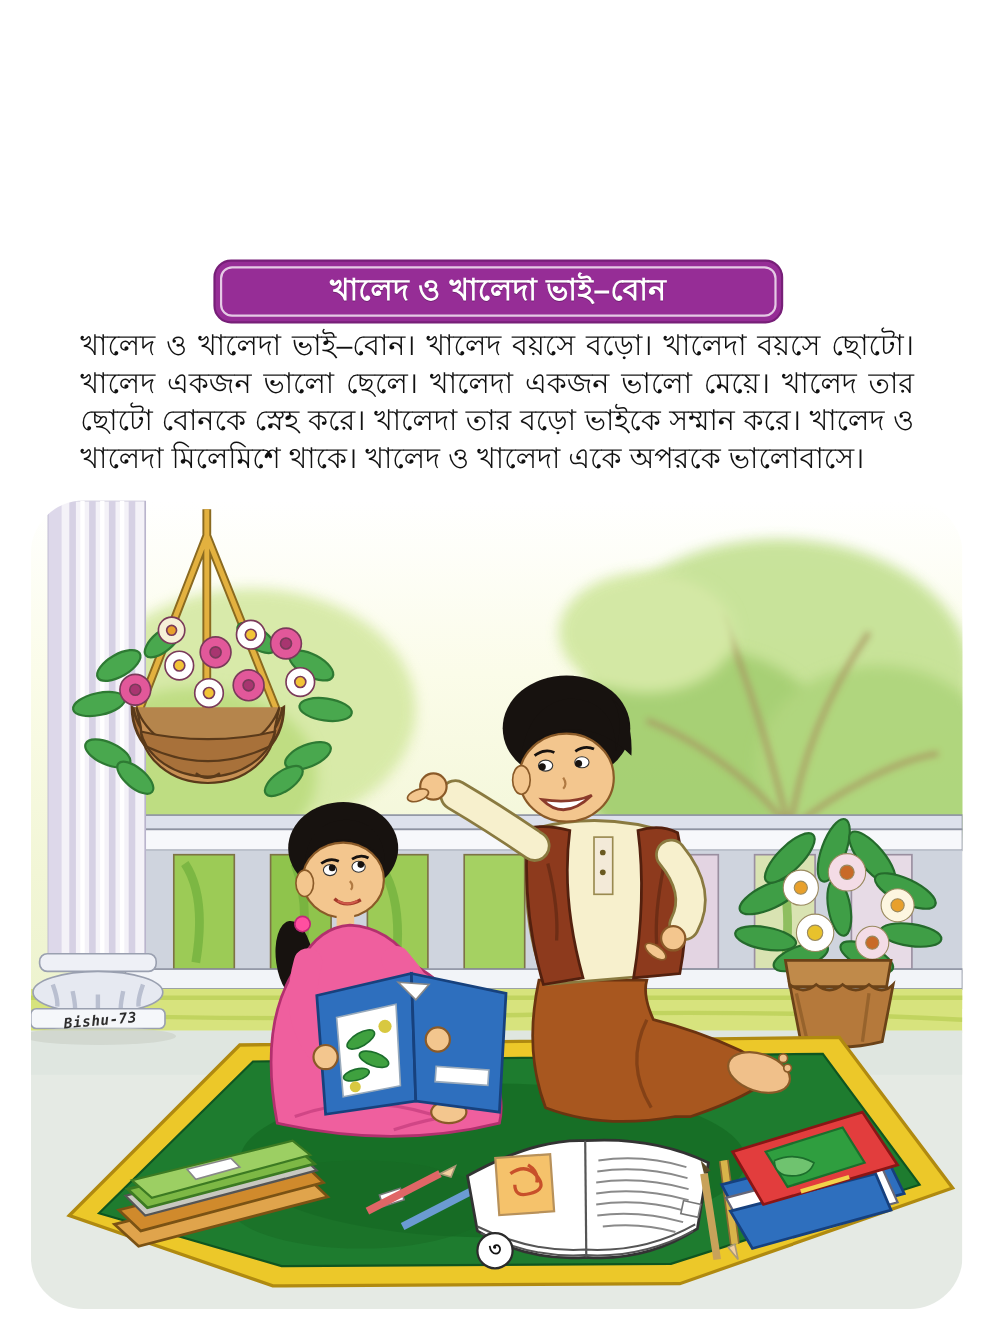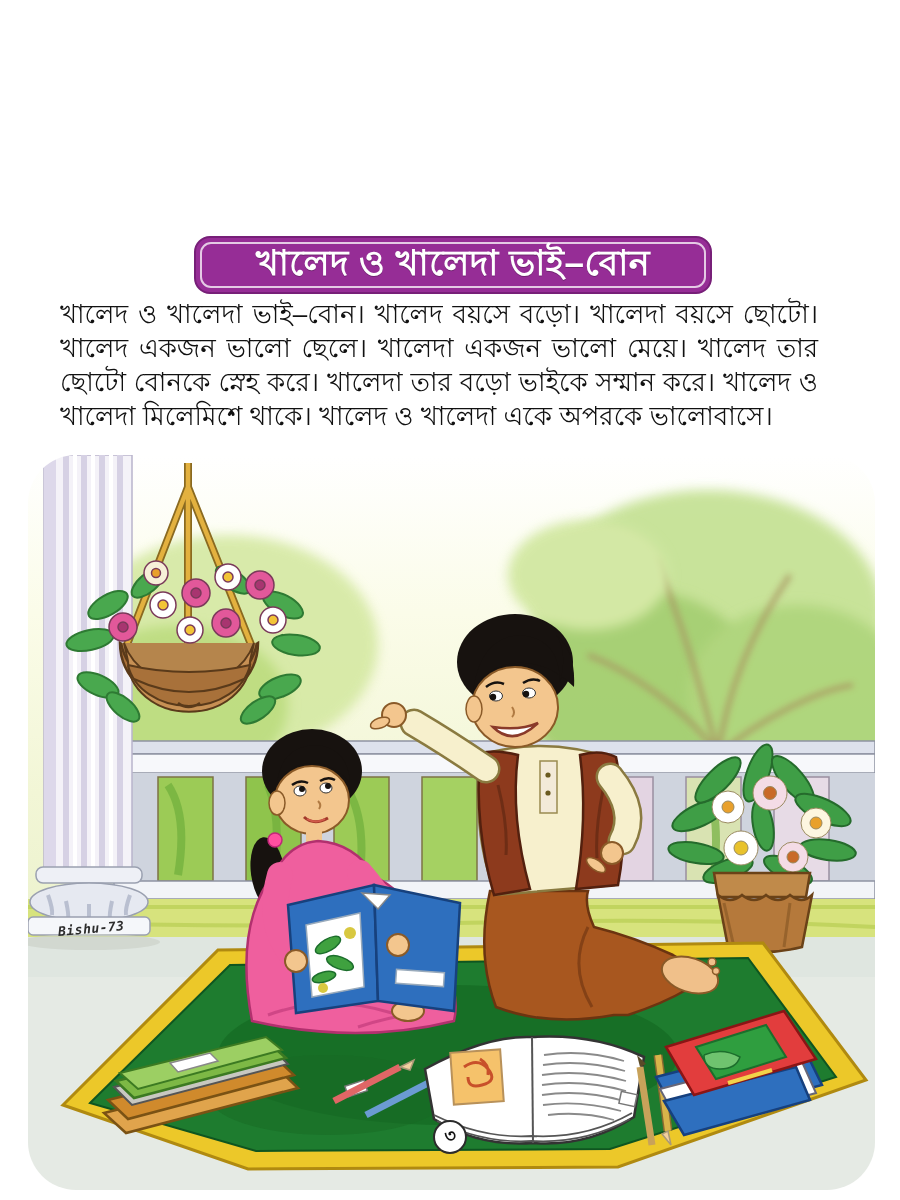"খালেদ ও খালেদা ভাই–বোন" .banner-text { font-size: 35px -> 27px }
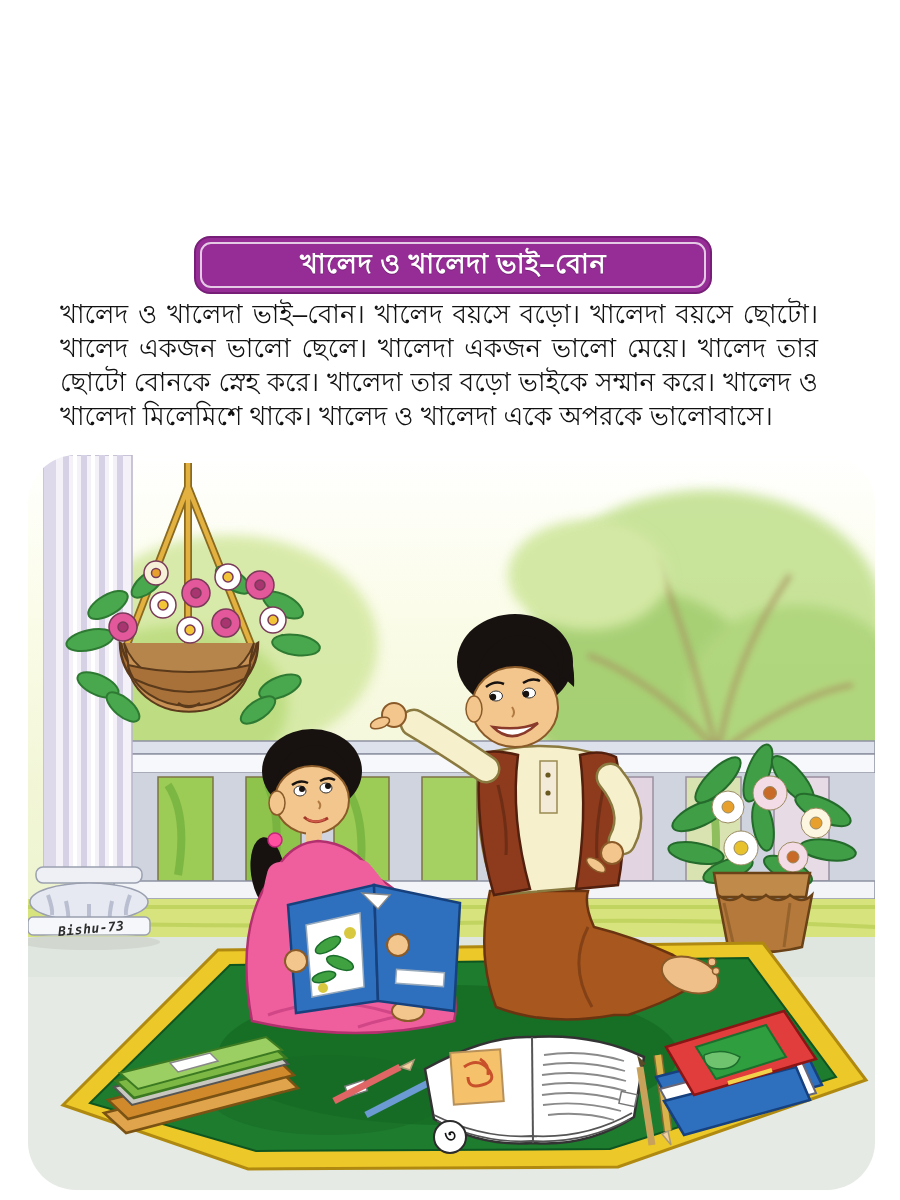"খালেদ ও খালেদা ভাই–বোন। খালেদ" .para { left: 60px -> 73px }
